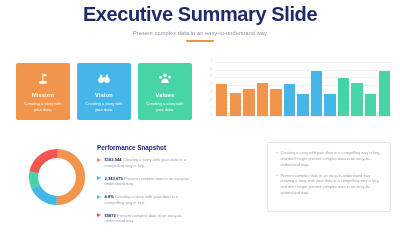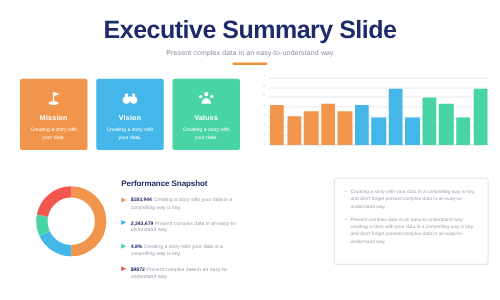"Executive Summary Slide" .header { padding-top: 14px -> 4px }
